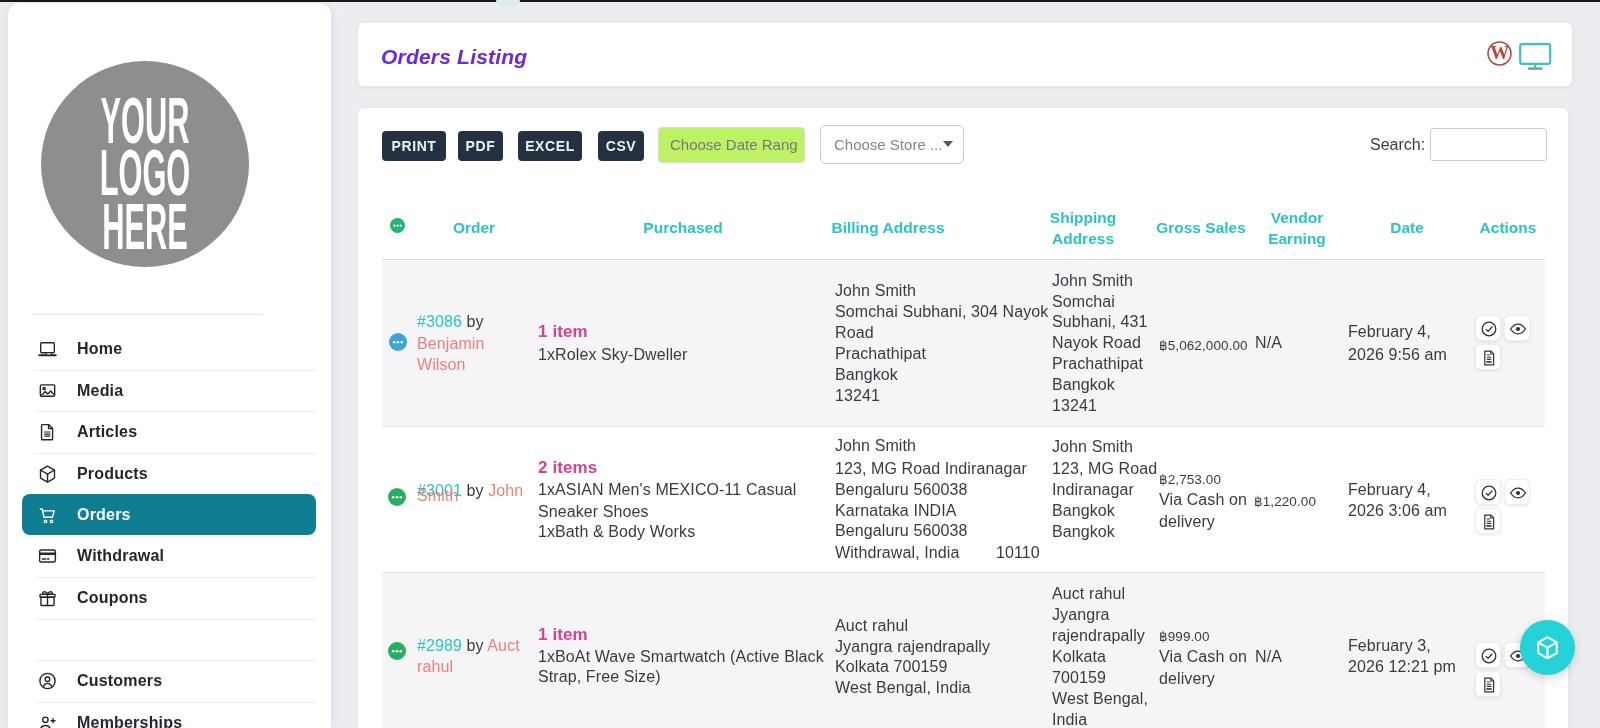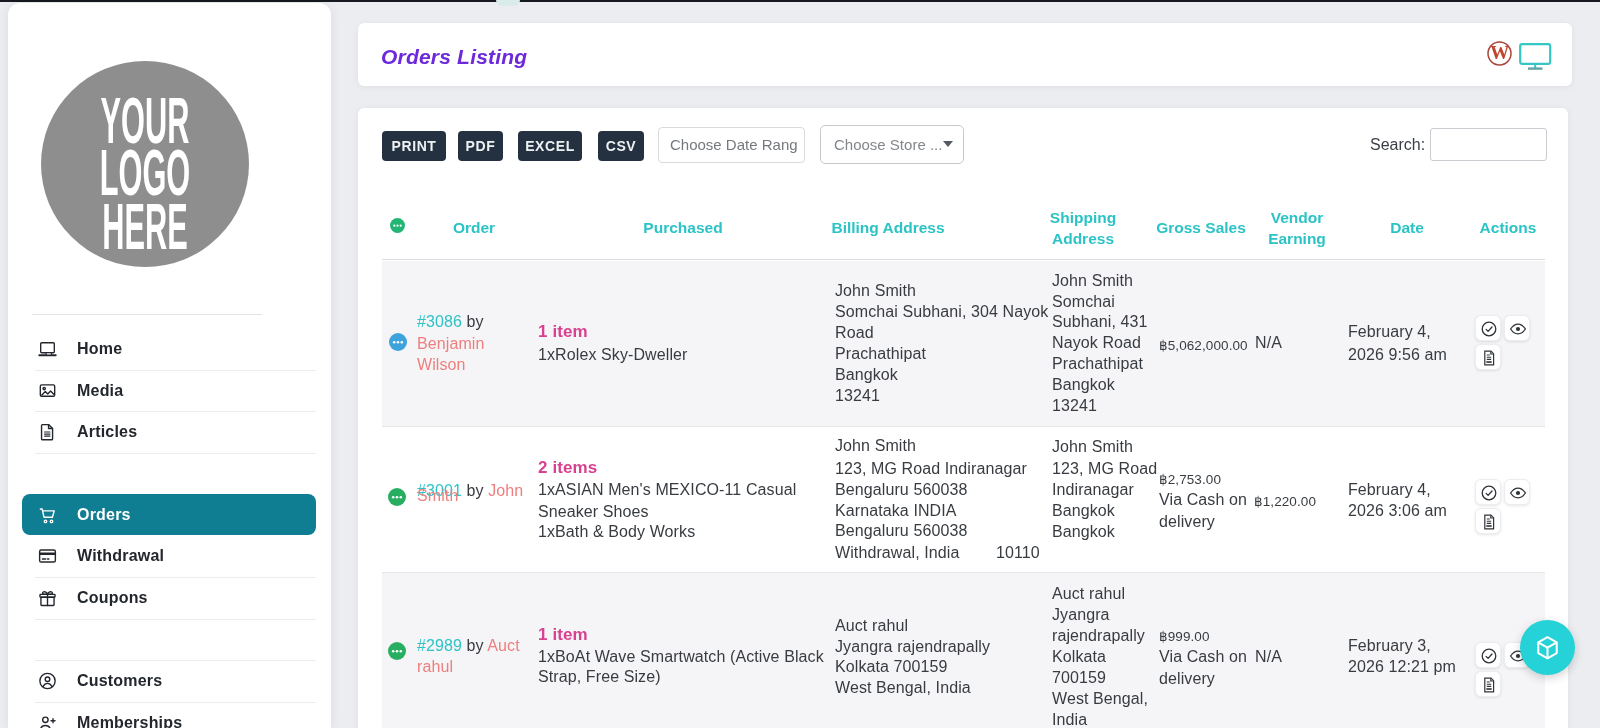"Choose Date Rang" #inp-date { background: #ffffff -> #bef264 }
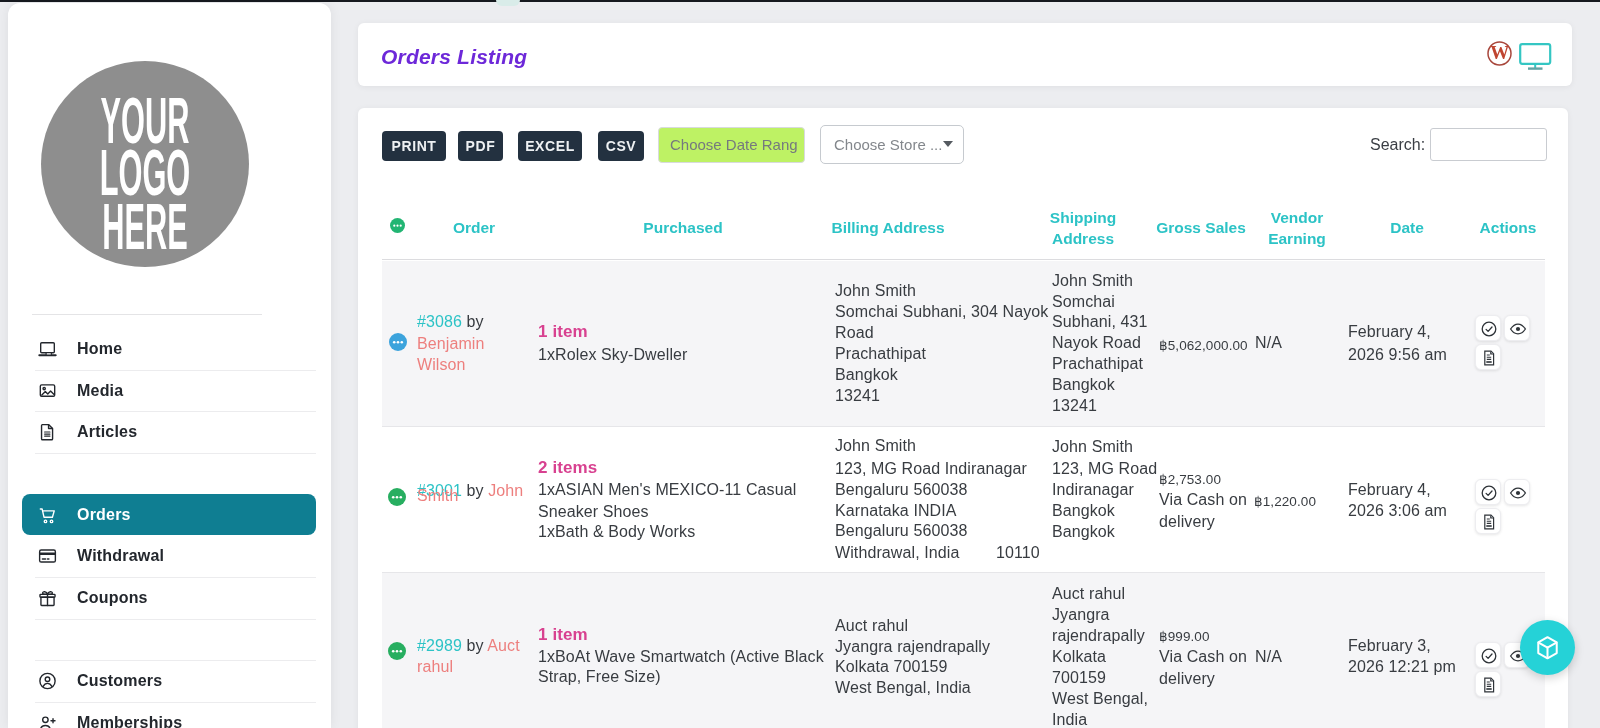"Products" div.mi { html: none -> <div> <svg> <path></path> <path></path> <path></path> </svg> <span>Products</span> </div> }
